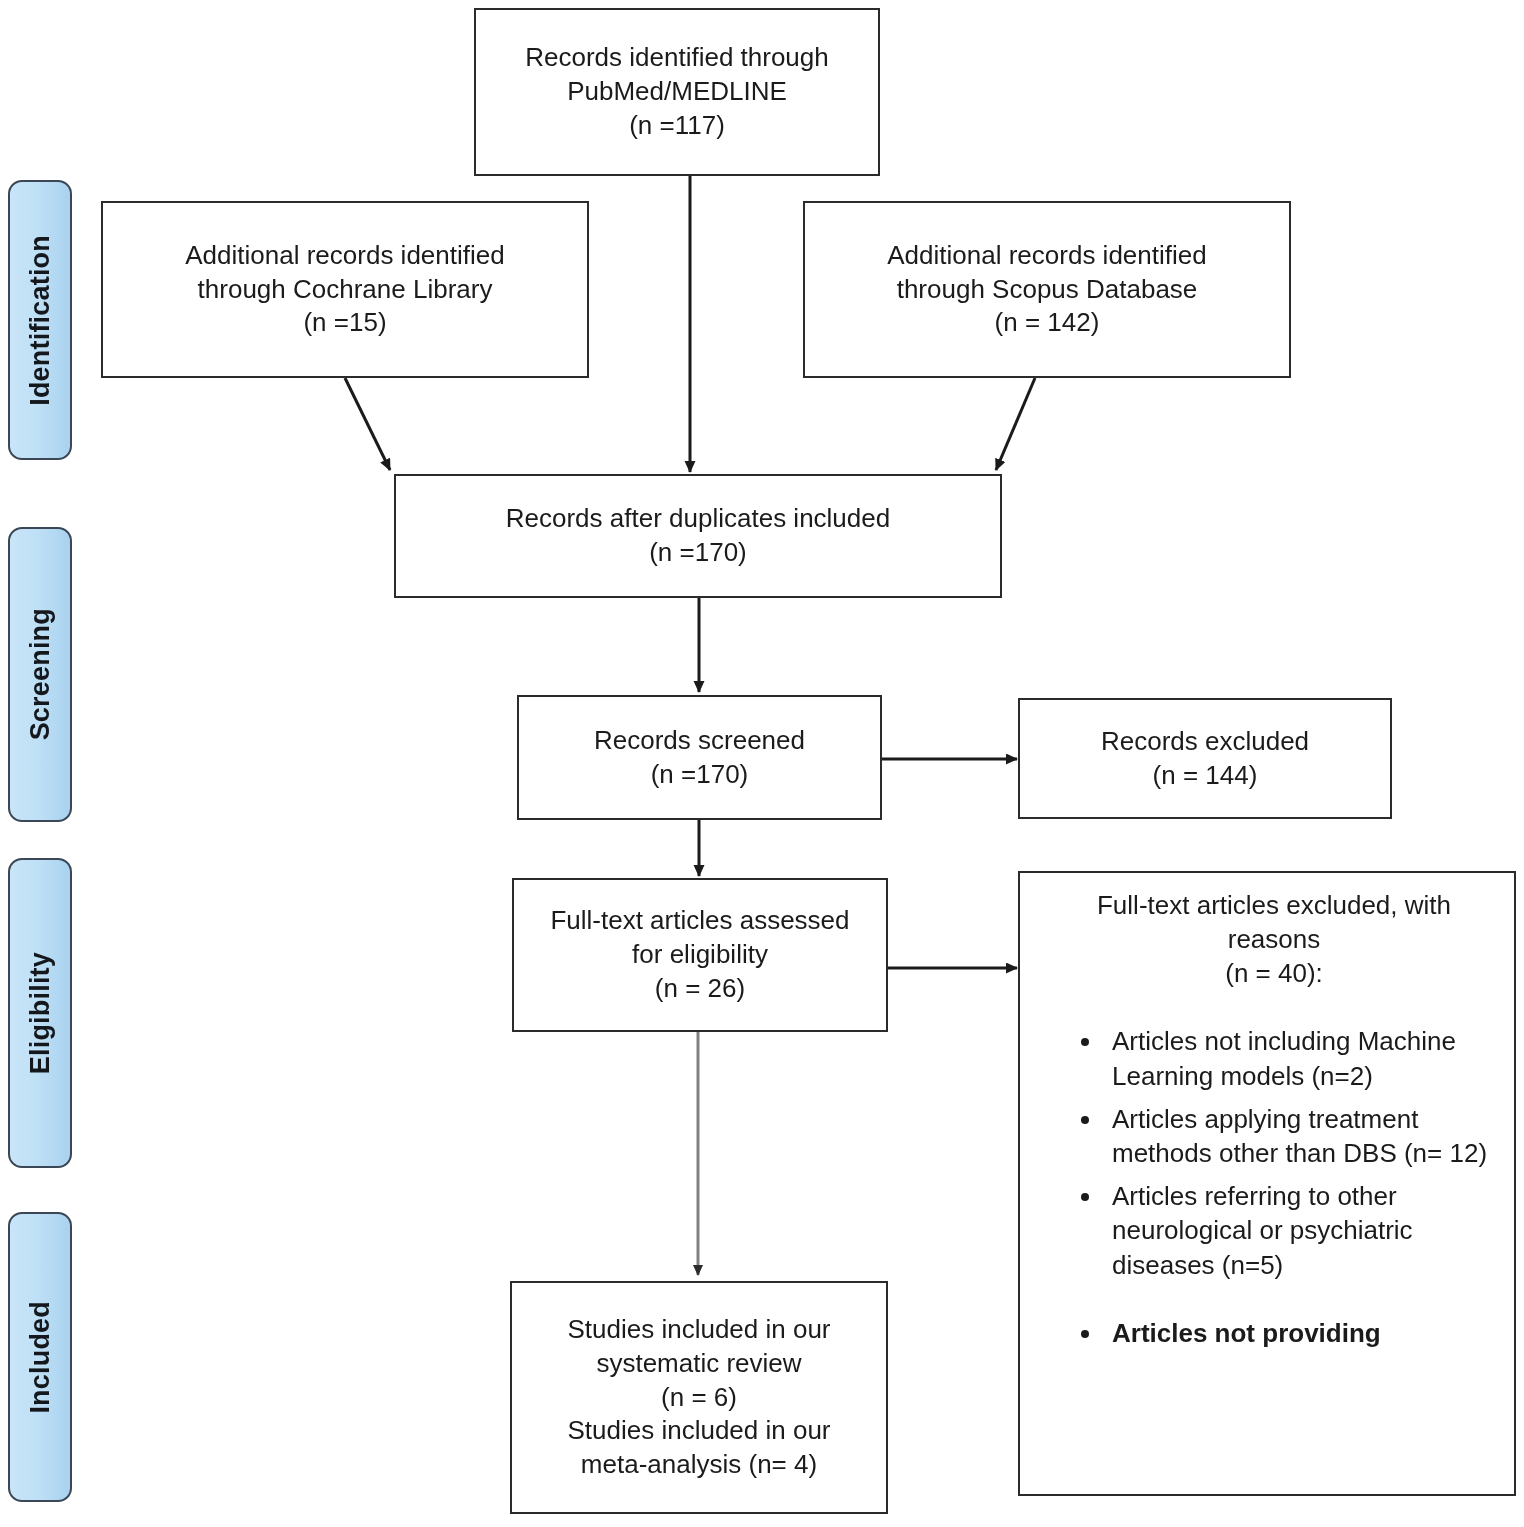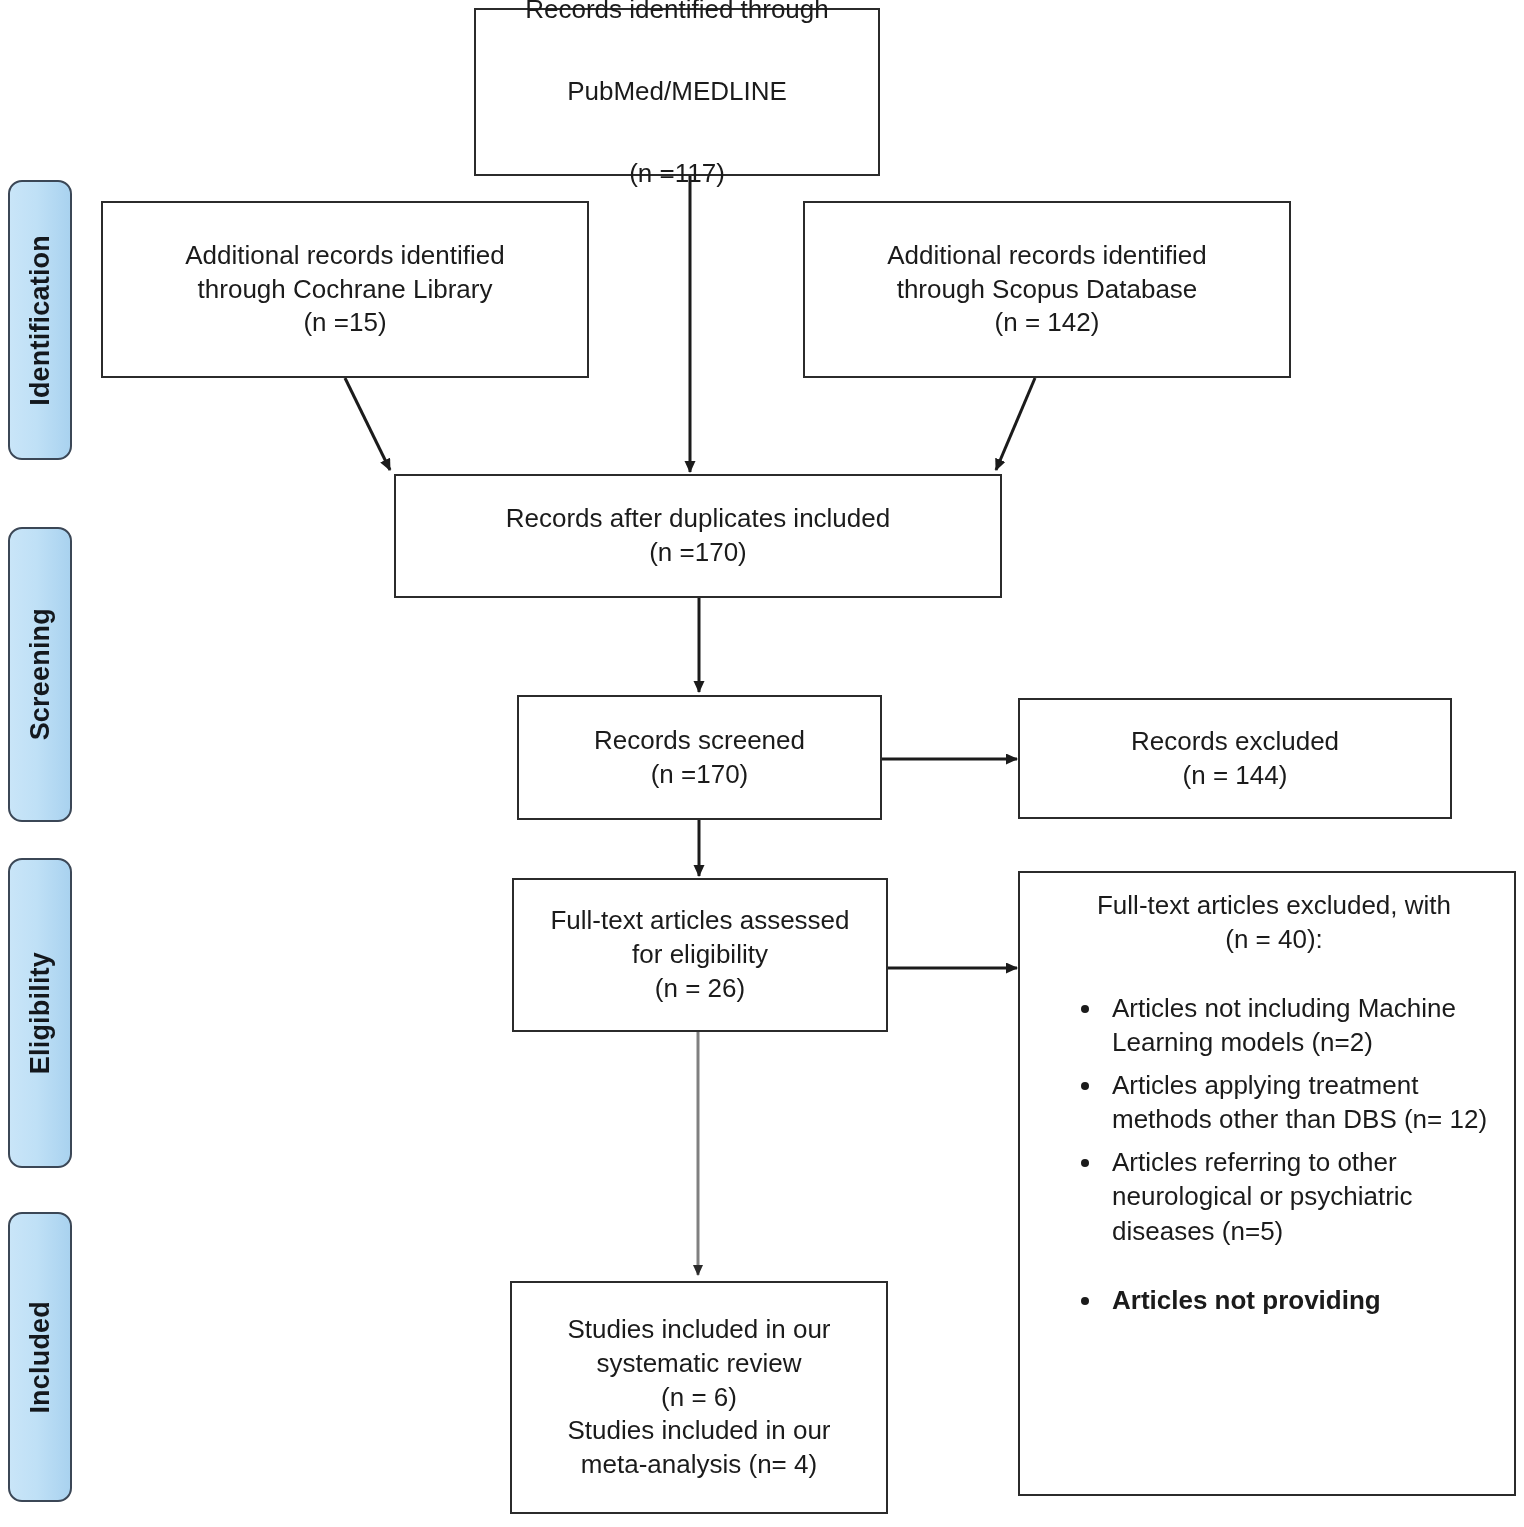"Records identified through" div.box { gap: 48px -> none }
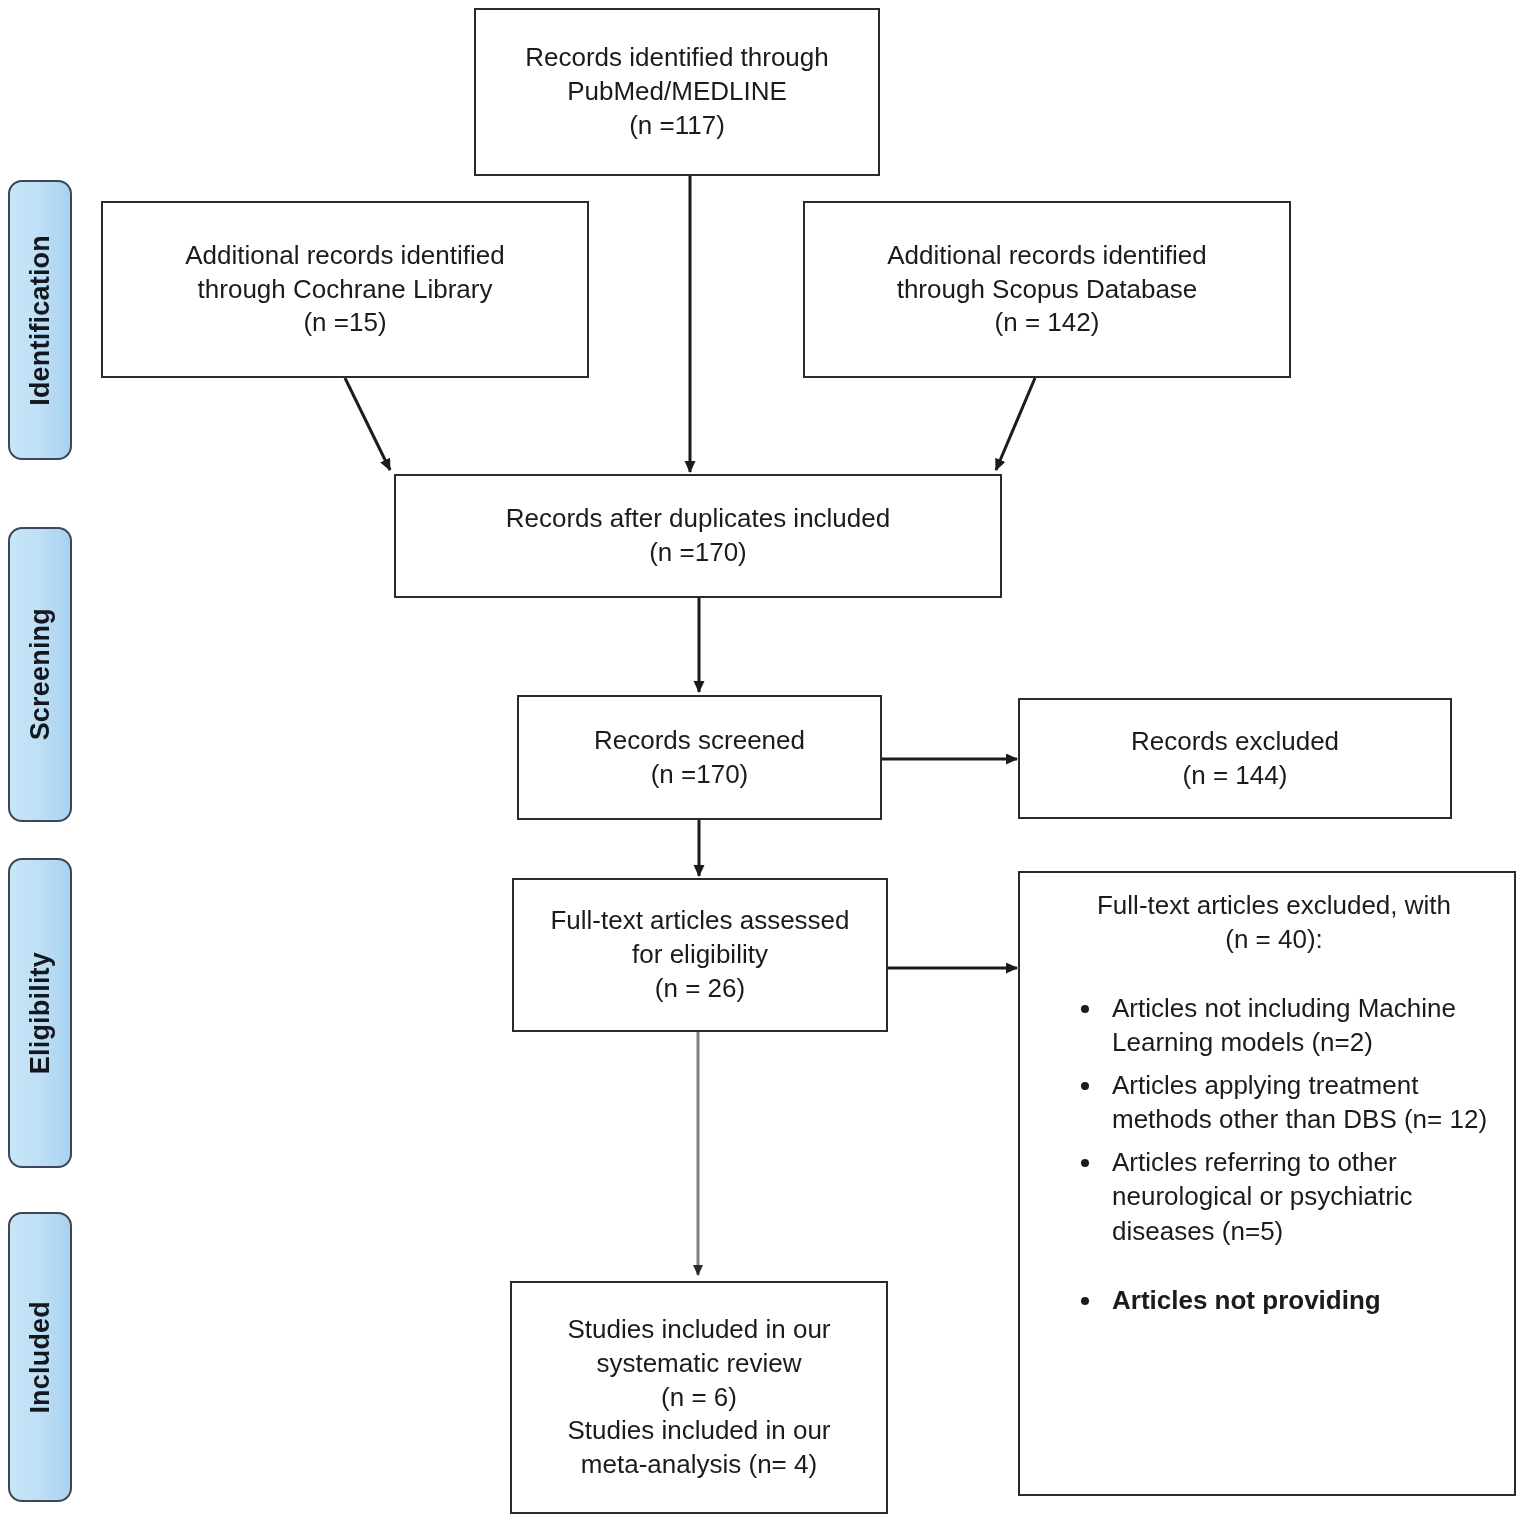"Records excluded" div.box { width: 434px -> 374px }
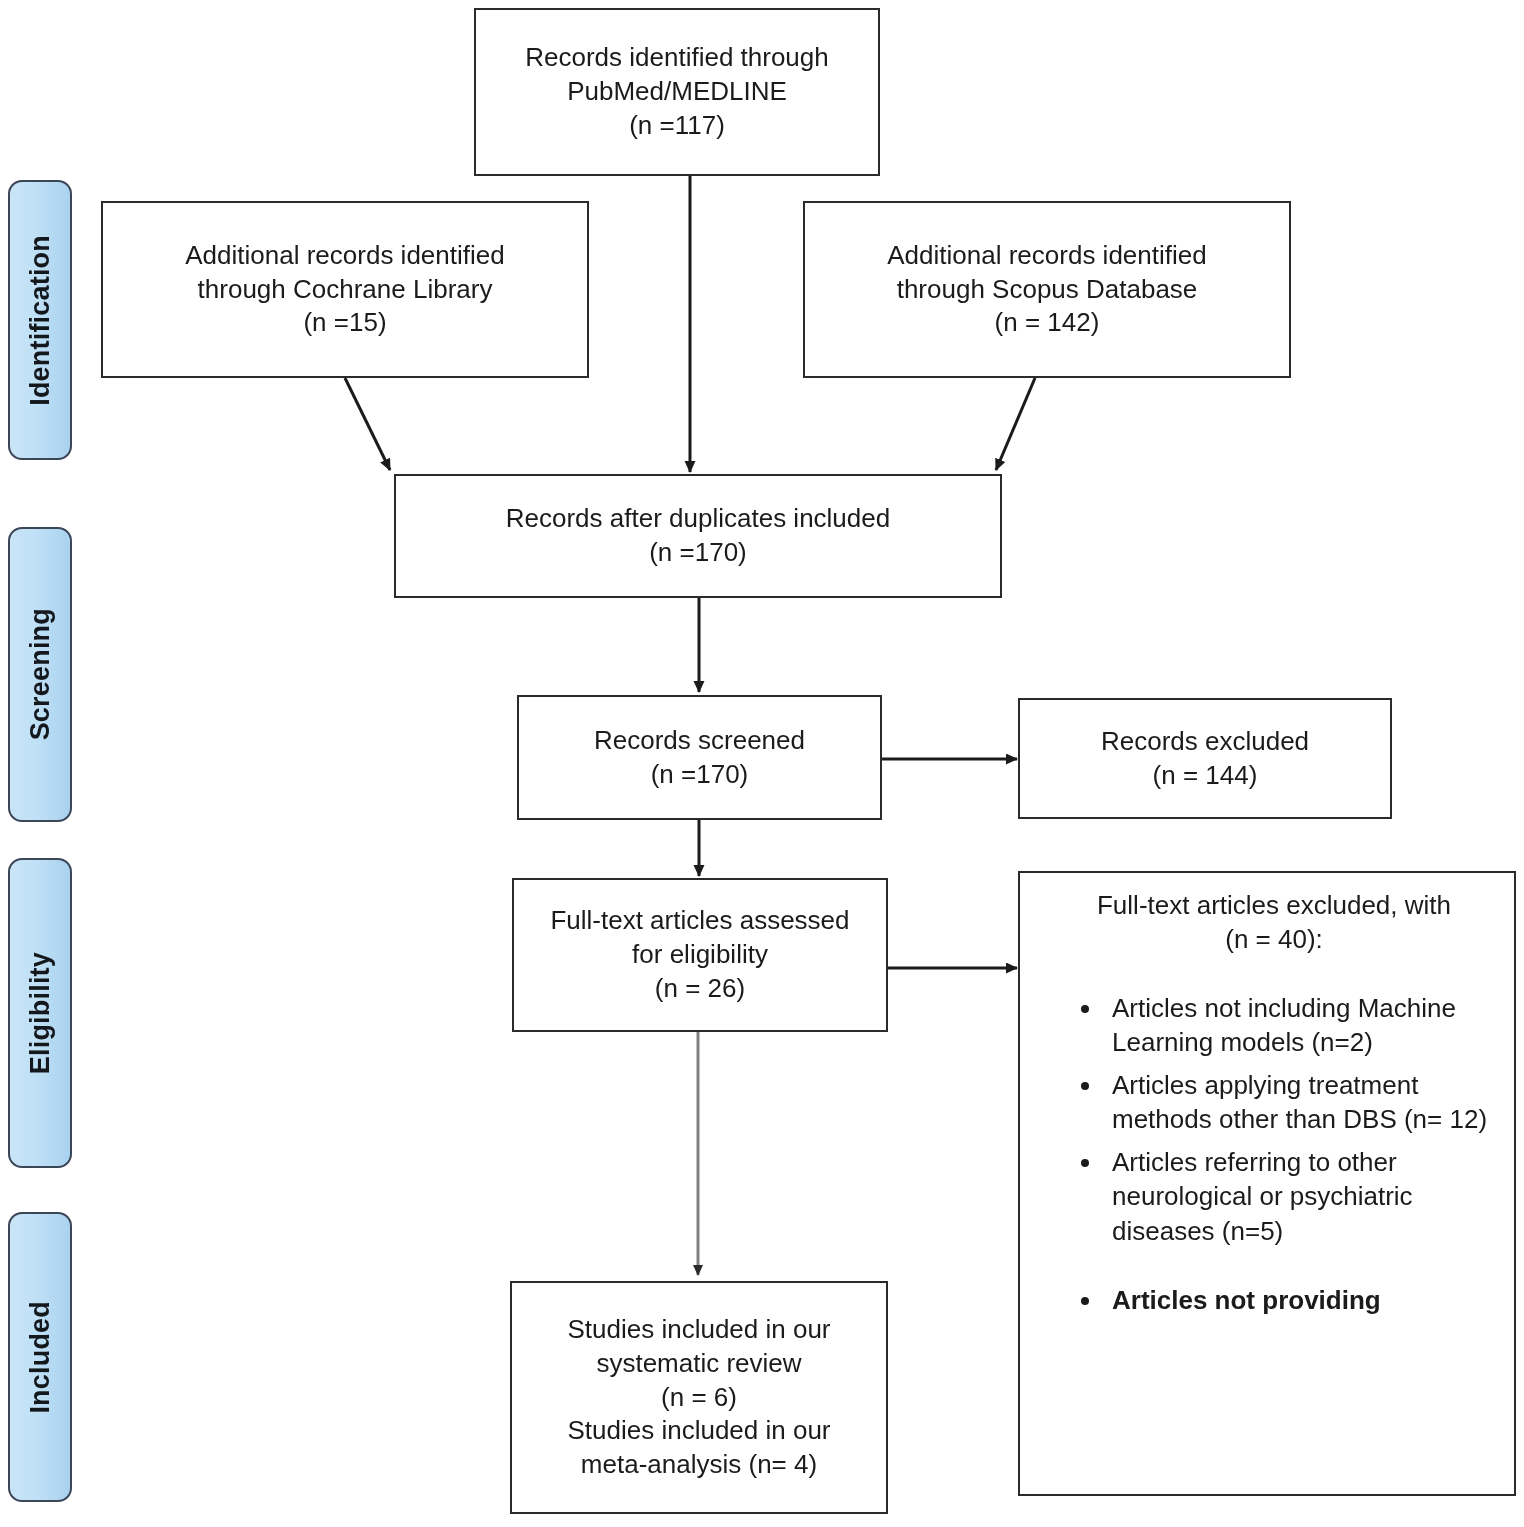"reasons" span.ln { html: none -> <span>reasons</span> }
